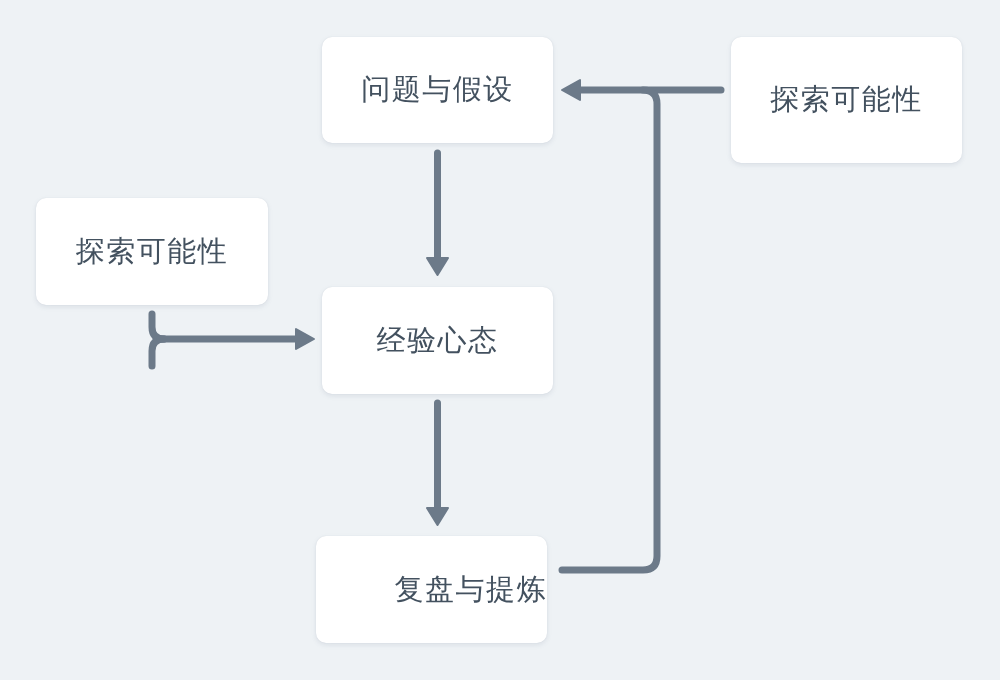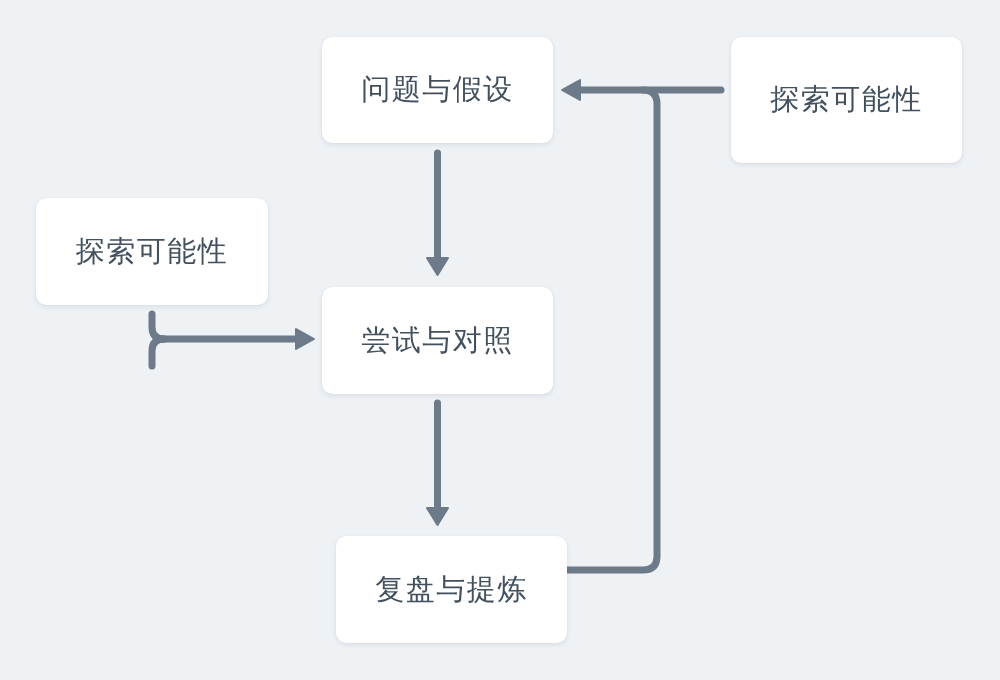"尝试与对照" span { text: 尝试与对照 -> 经验心态 }
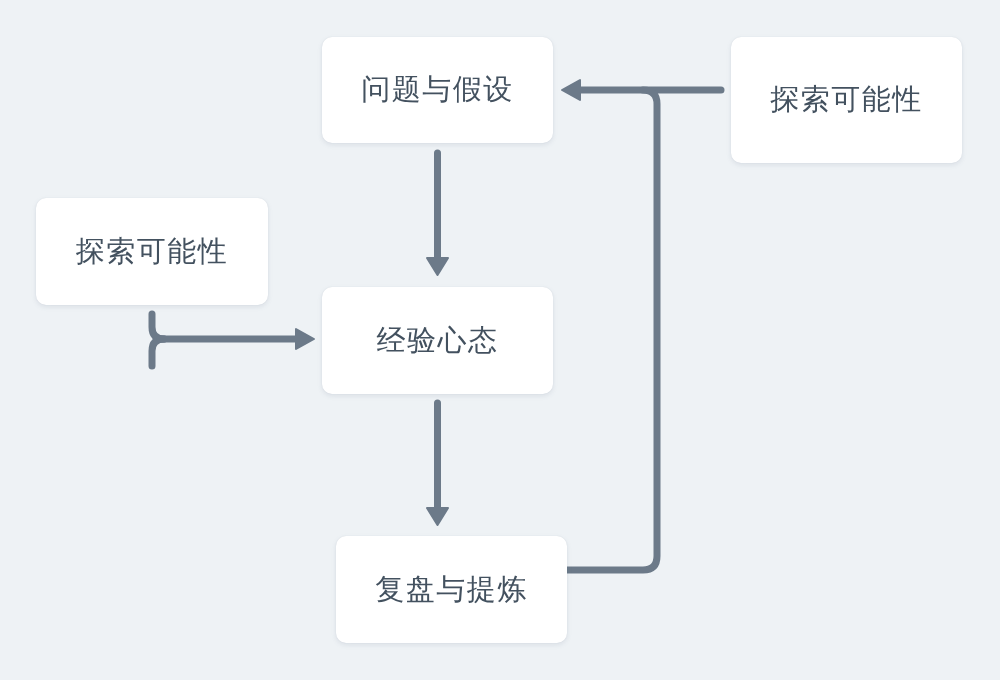"复盘与提炼" .node-review { justify-content: none -> flex-end; left: 336px -> 316px }
